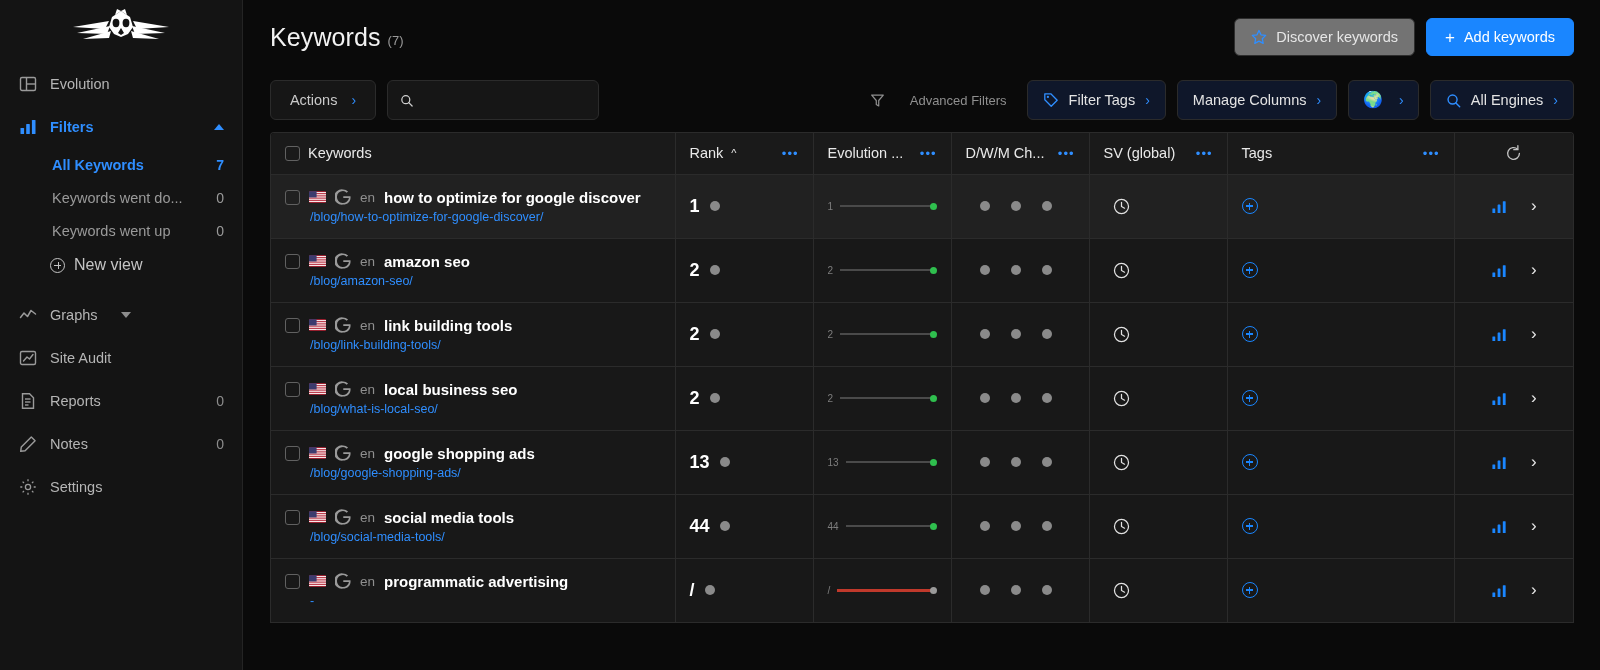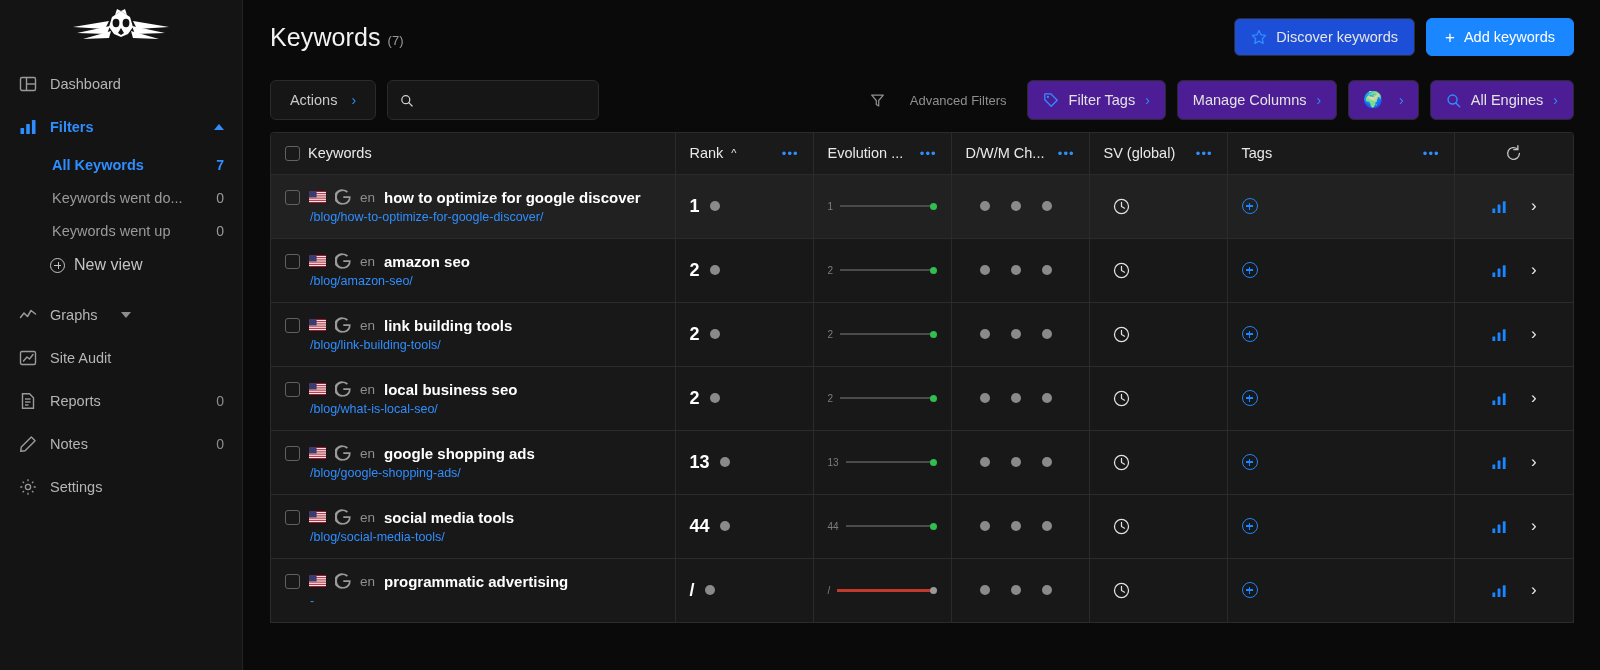"Discover keywords" .btn { background: #1d4ed8 -> #737373 }
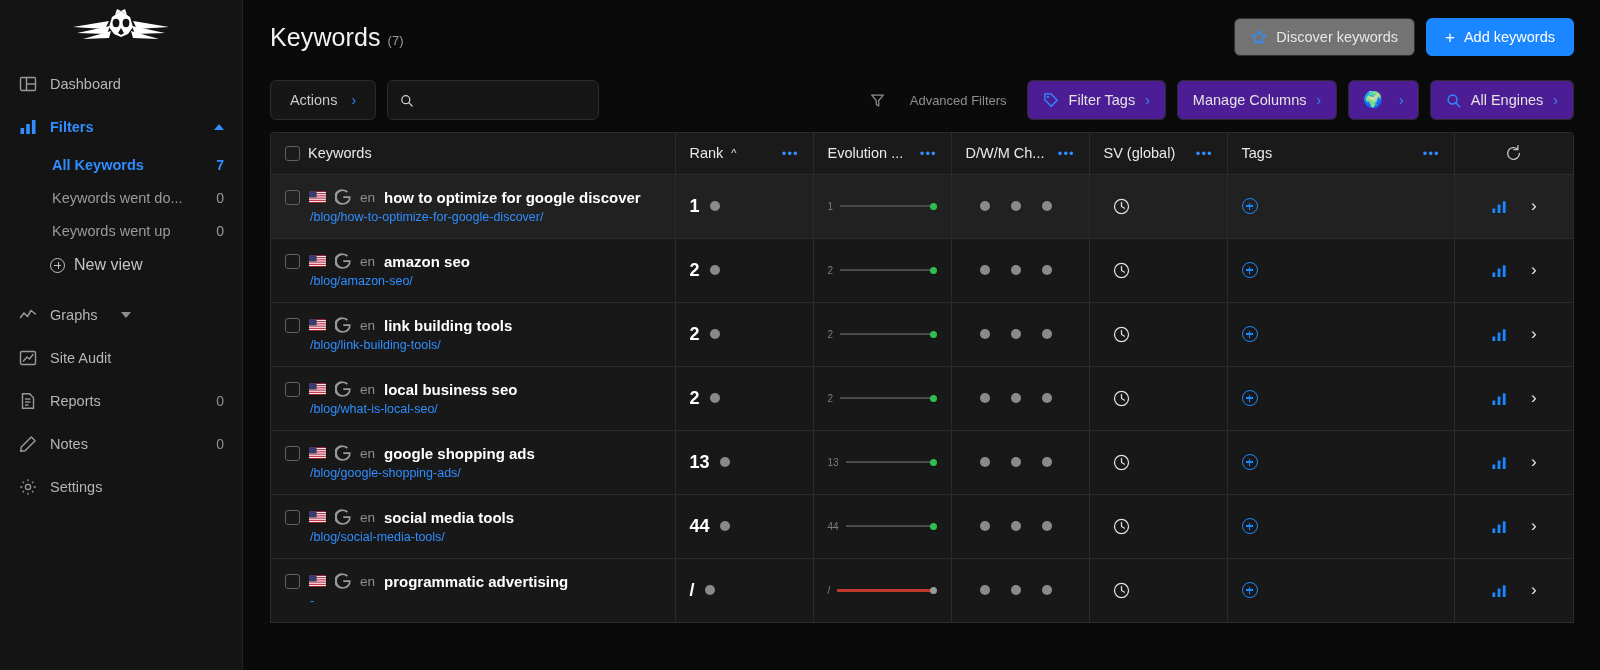"Dashboard" span.label { text: Dashboard -> Evolution }
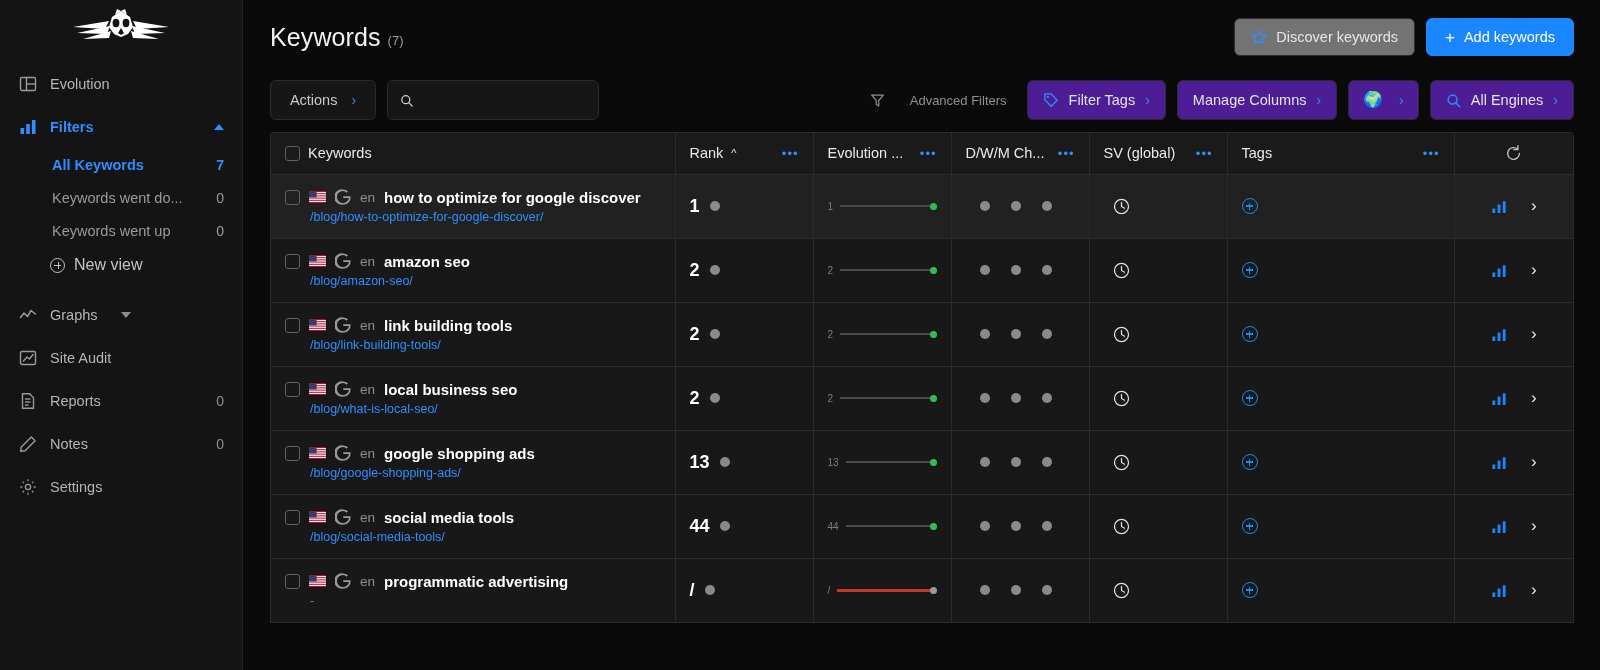"Filter Tags" .tb-btn { background: #4c1d95 -> #0f172a }
